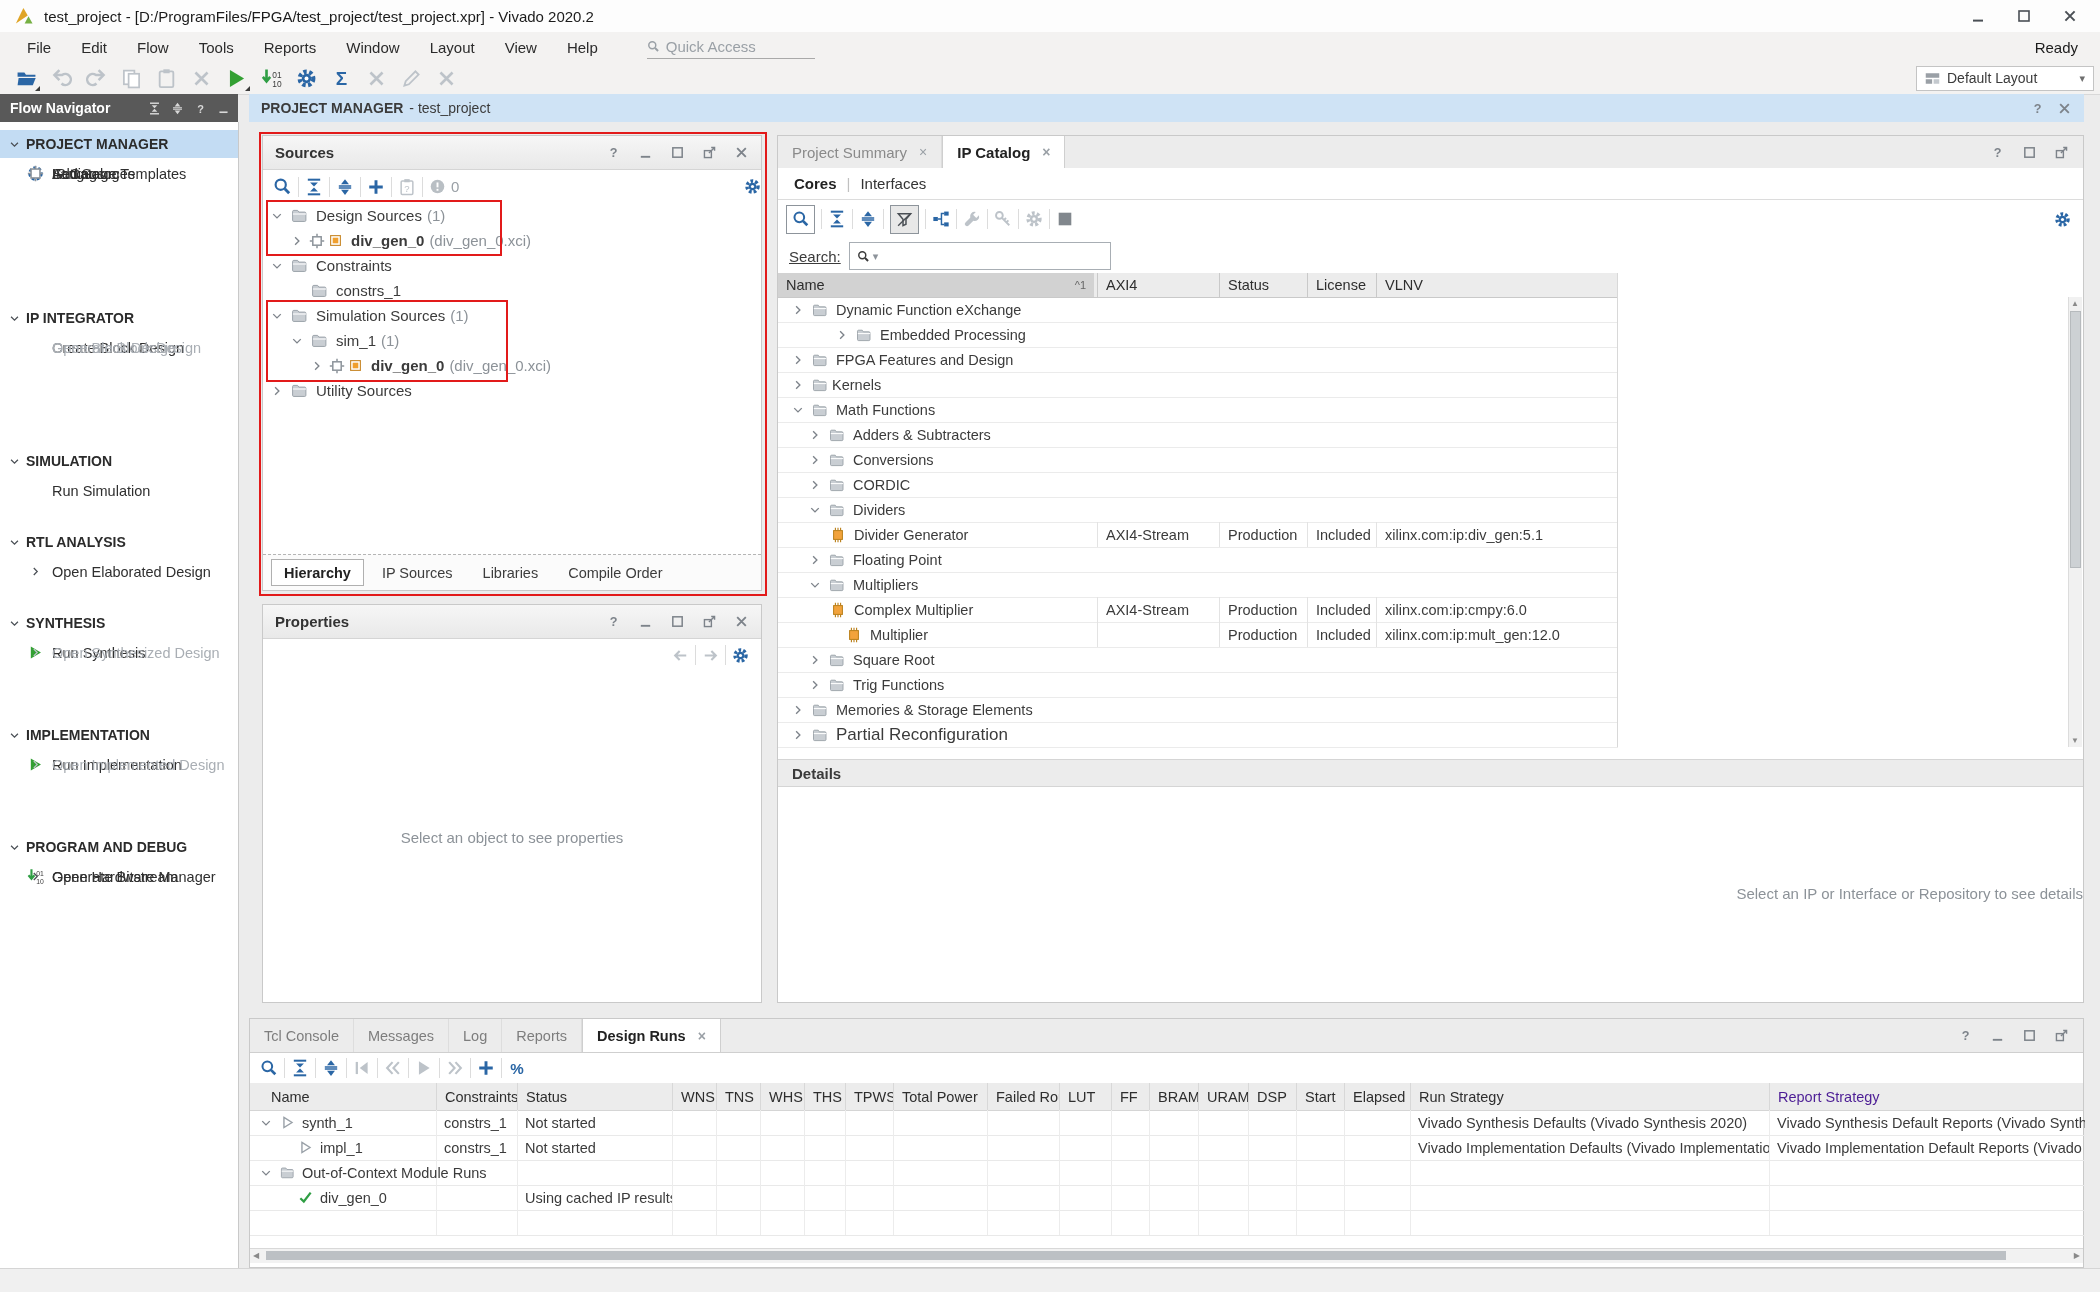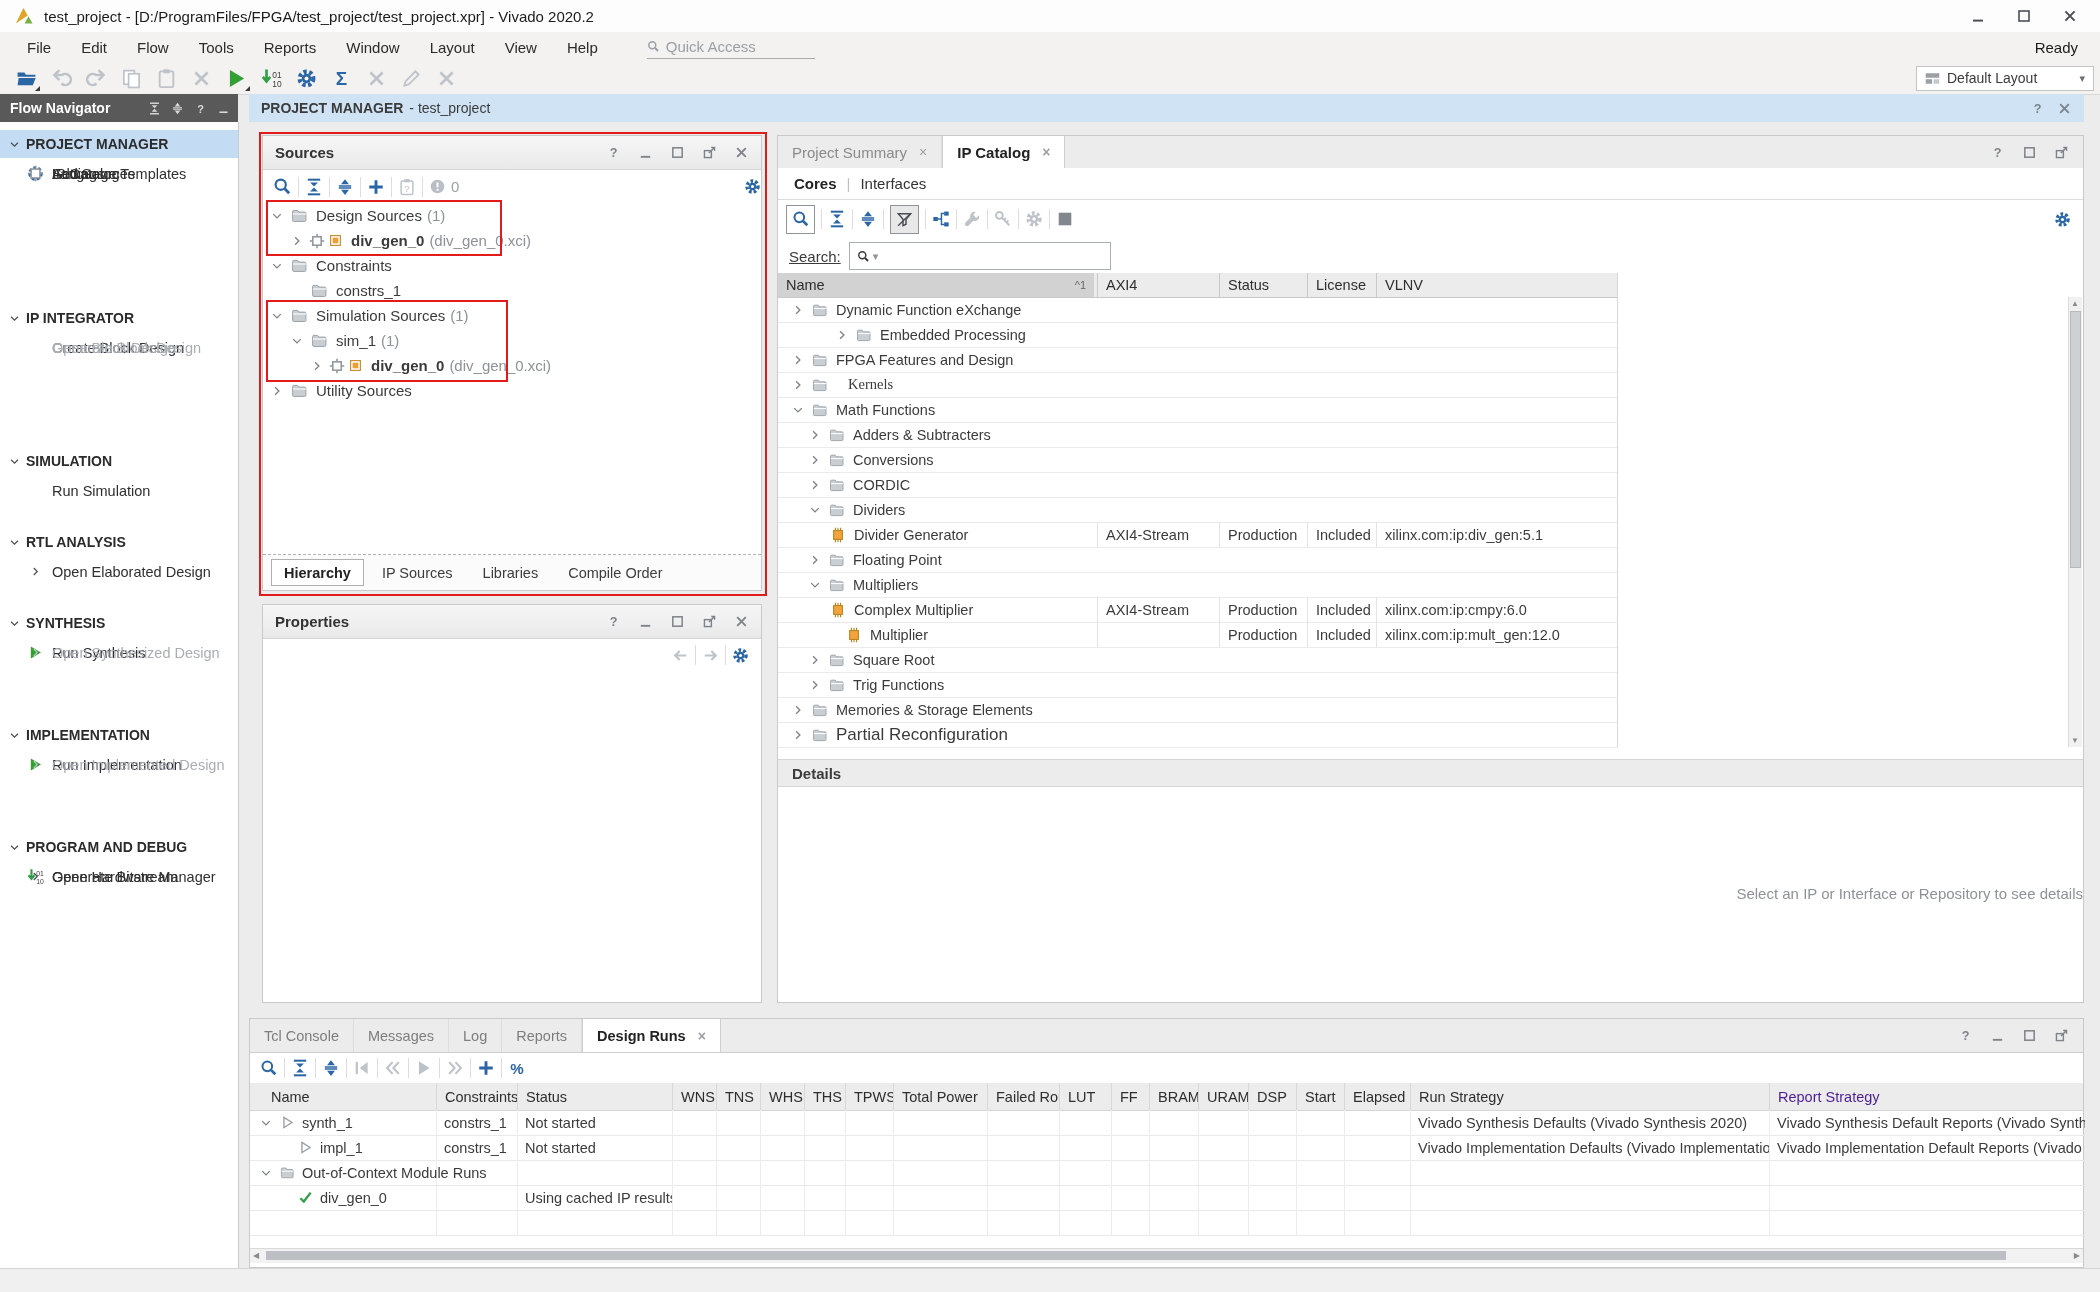"Kernels" span.treelabel { font-family: Liberation Serif, serif -> none; margin-left: 20px -> 4px }
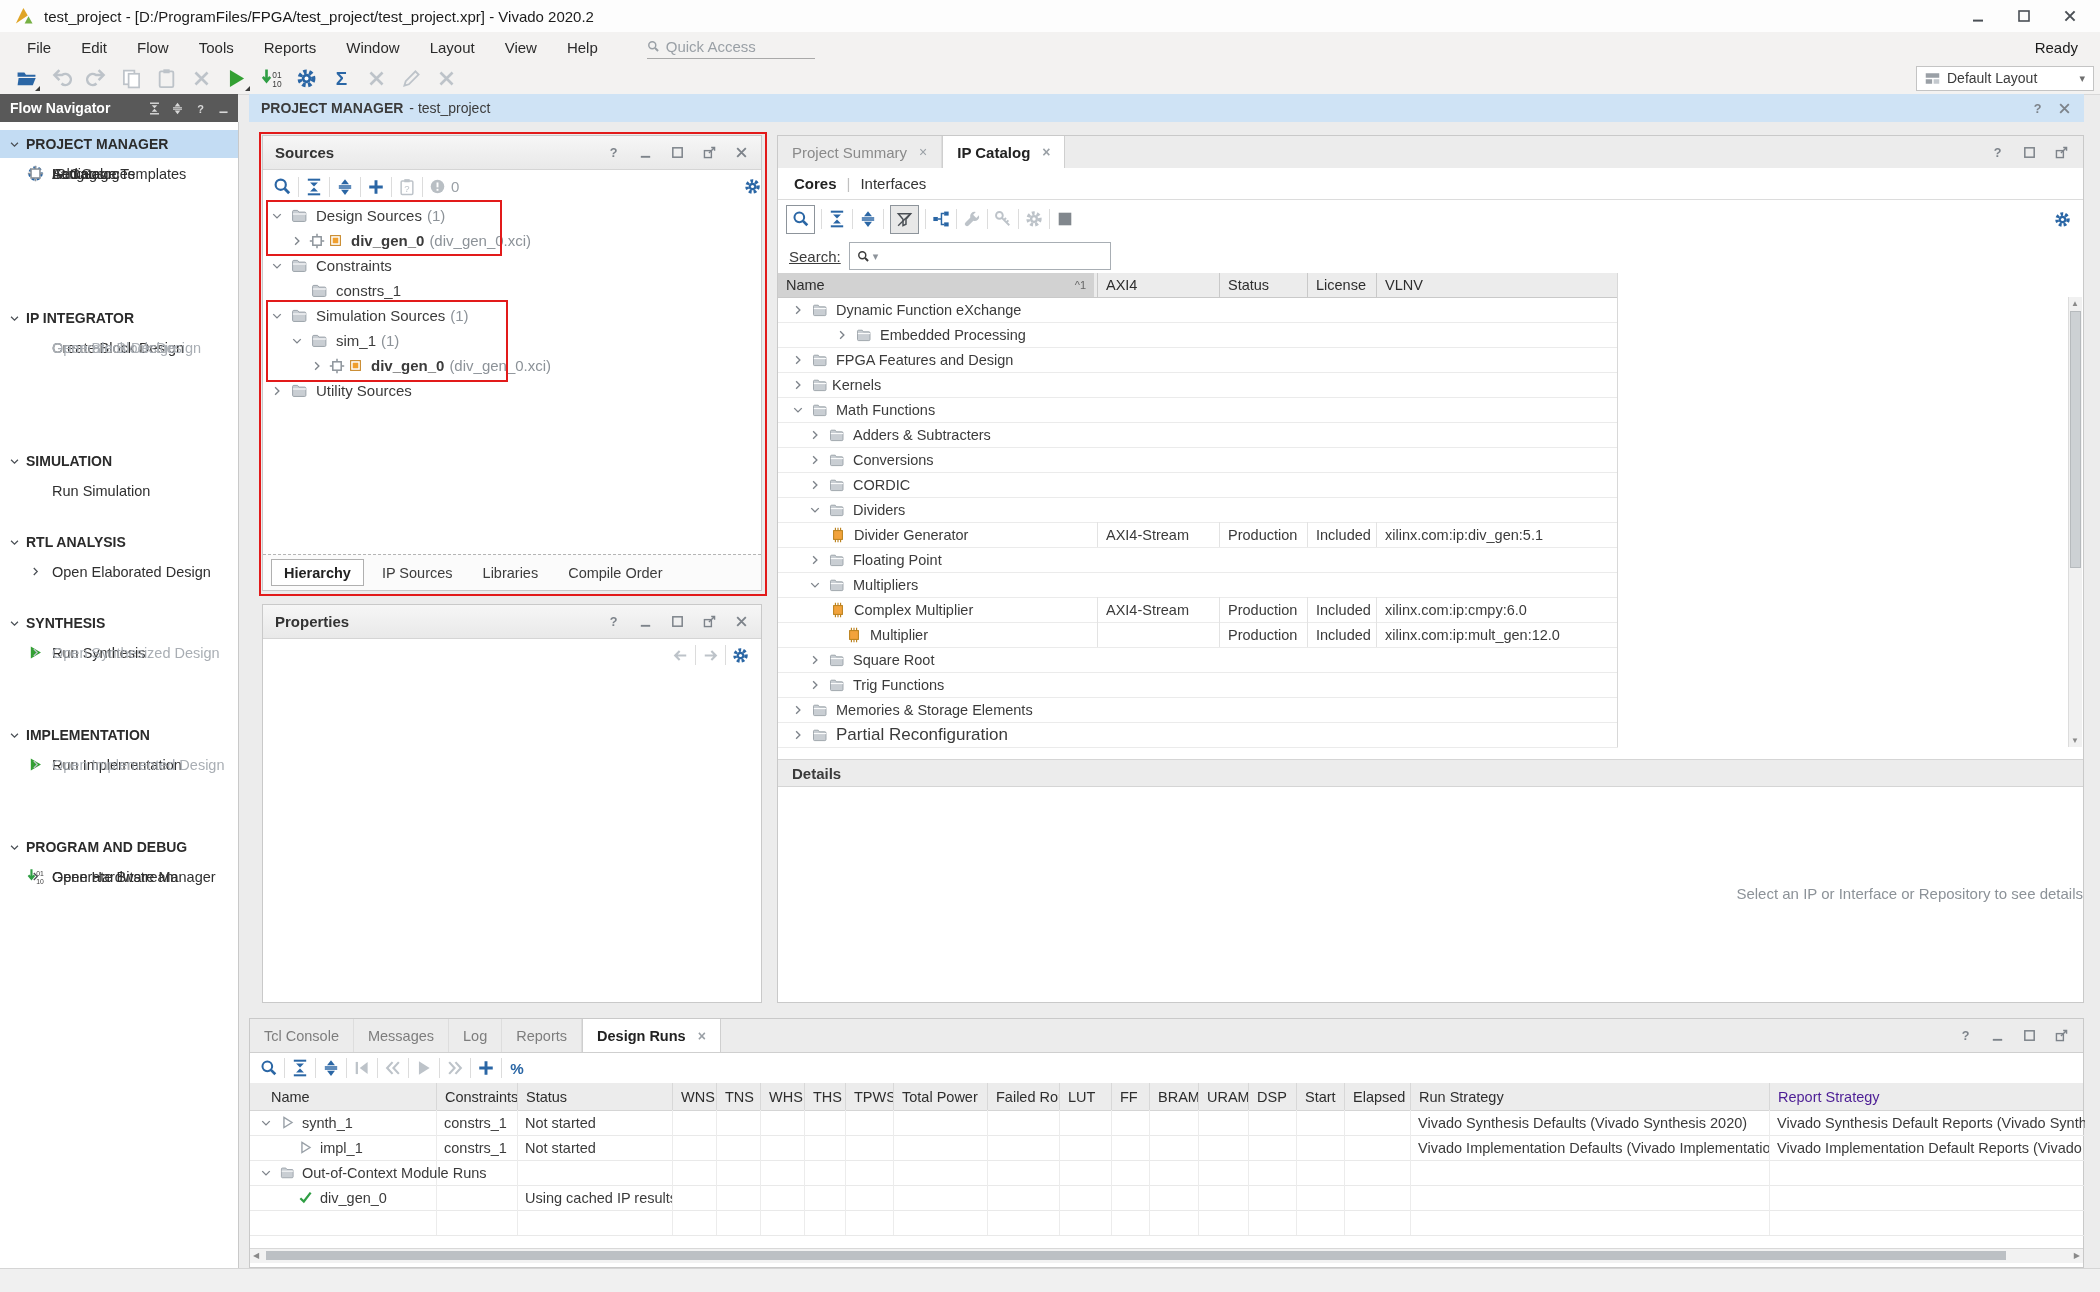"Select an object to see" div.abs { html: none -> <div> <span>Select an object to see properties</span> </div> }
